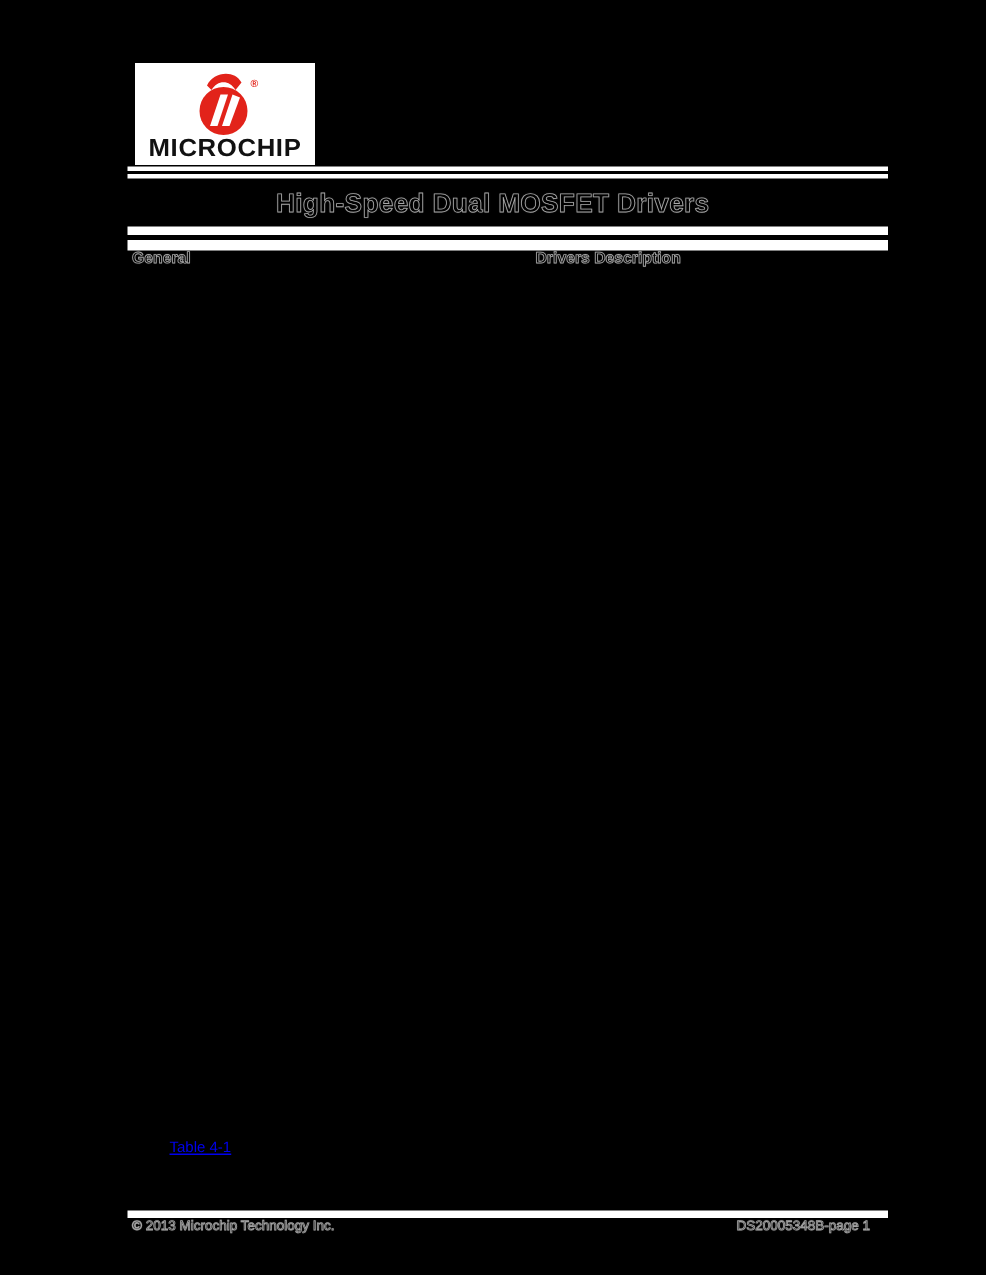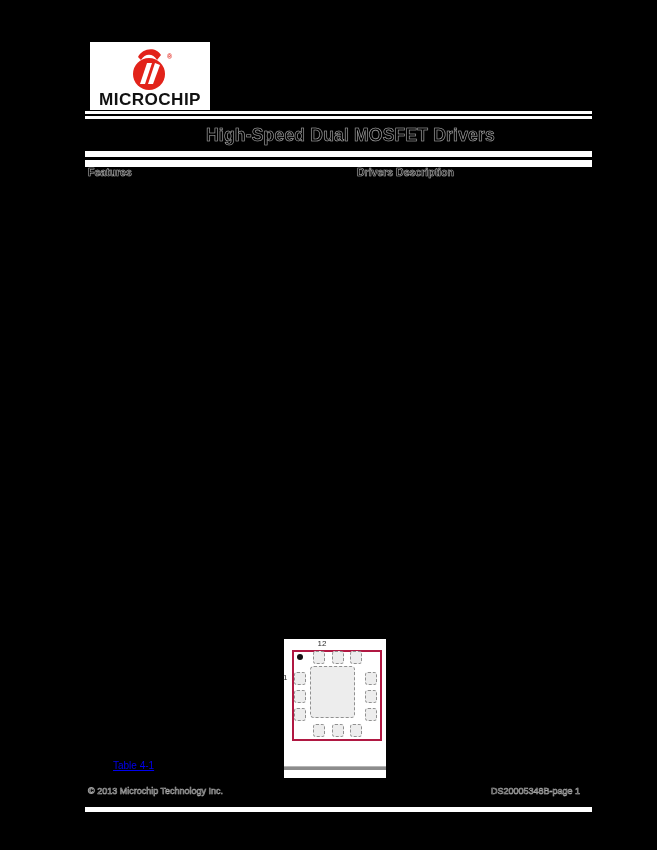"High-Speed Dual MOSFET Drivers" .doc-title { left: 97px -> 75px }
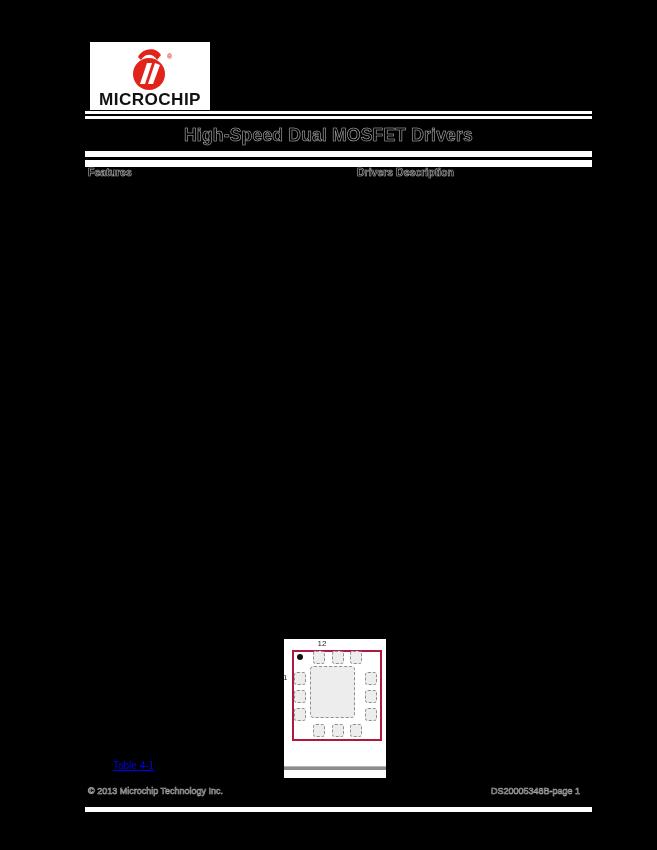"Features" div.col-heading { text: Features -> General }
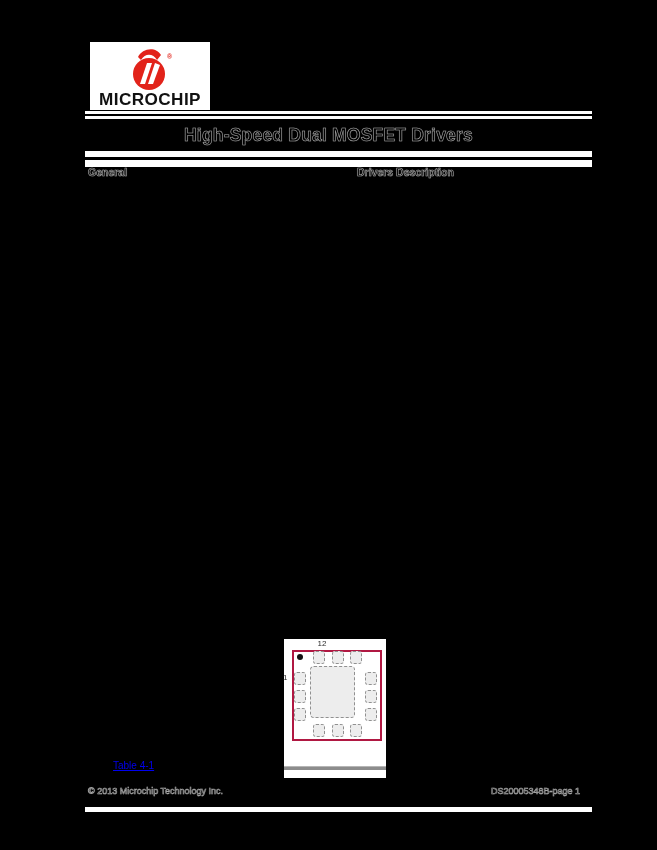"12" div.figure { html: <div> <span>12</span> <span>1</span> <div></div> <div></div> <div></div> <div></div> <div></div> <div></div> <div></div> <div></div> <div></div> <div></div> <div></div> <div></div> <div></div> <div></div> <div></div> <div></div> </div> -> none }
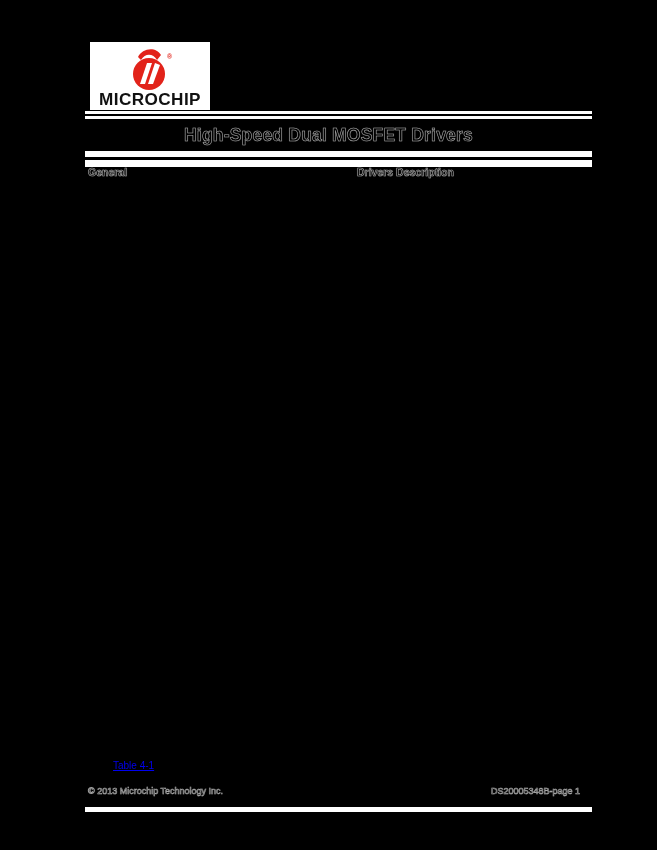"© 2013 Microchip Technology Inc." .footer-text { top: 786px -> 812px }
